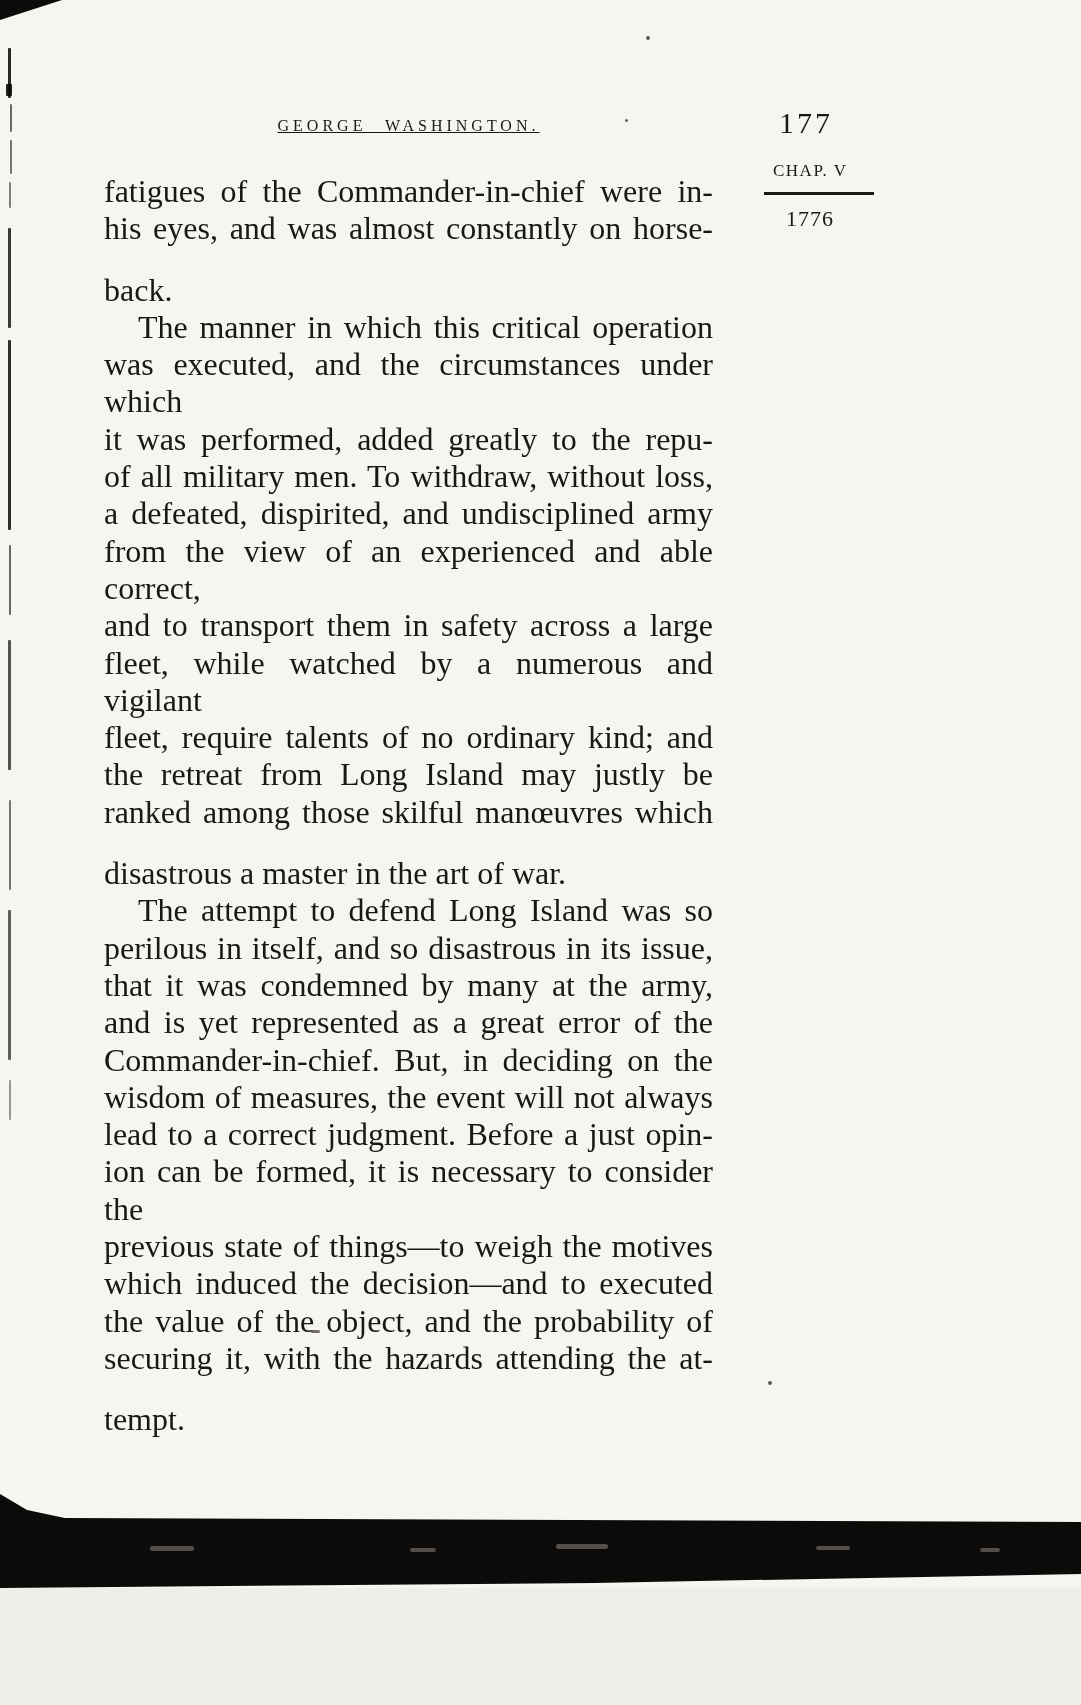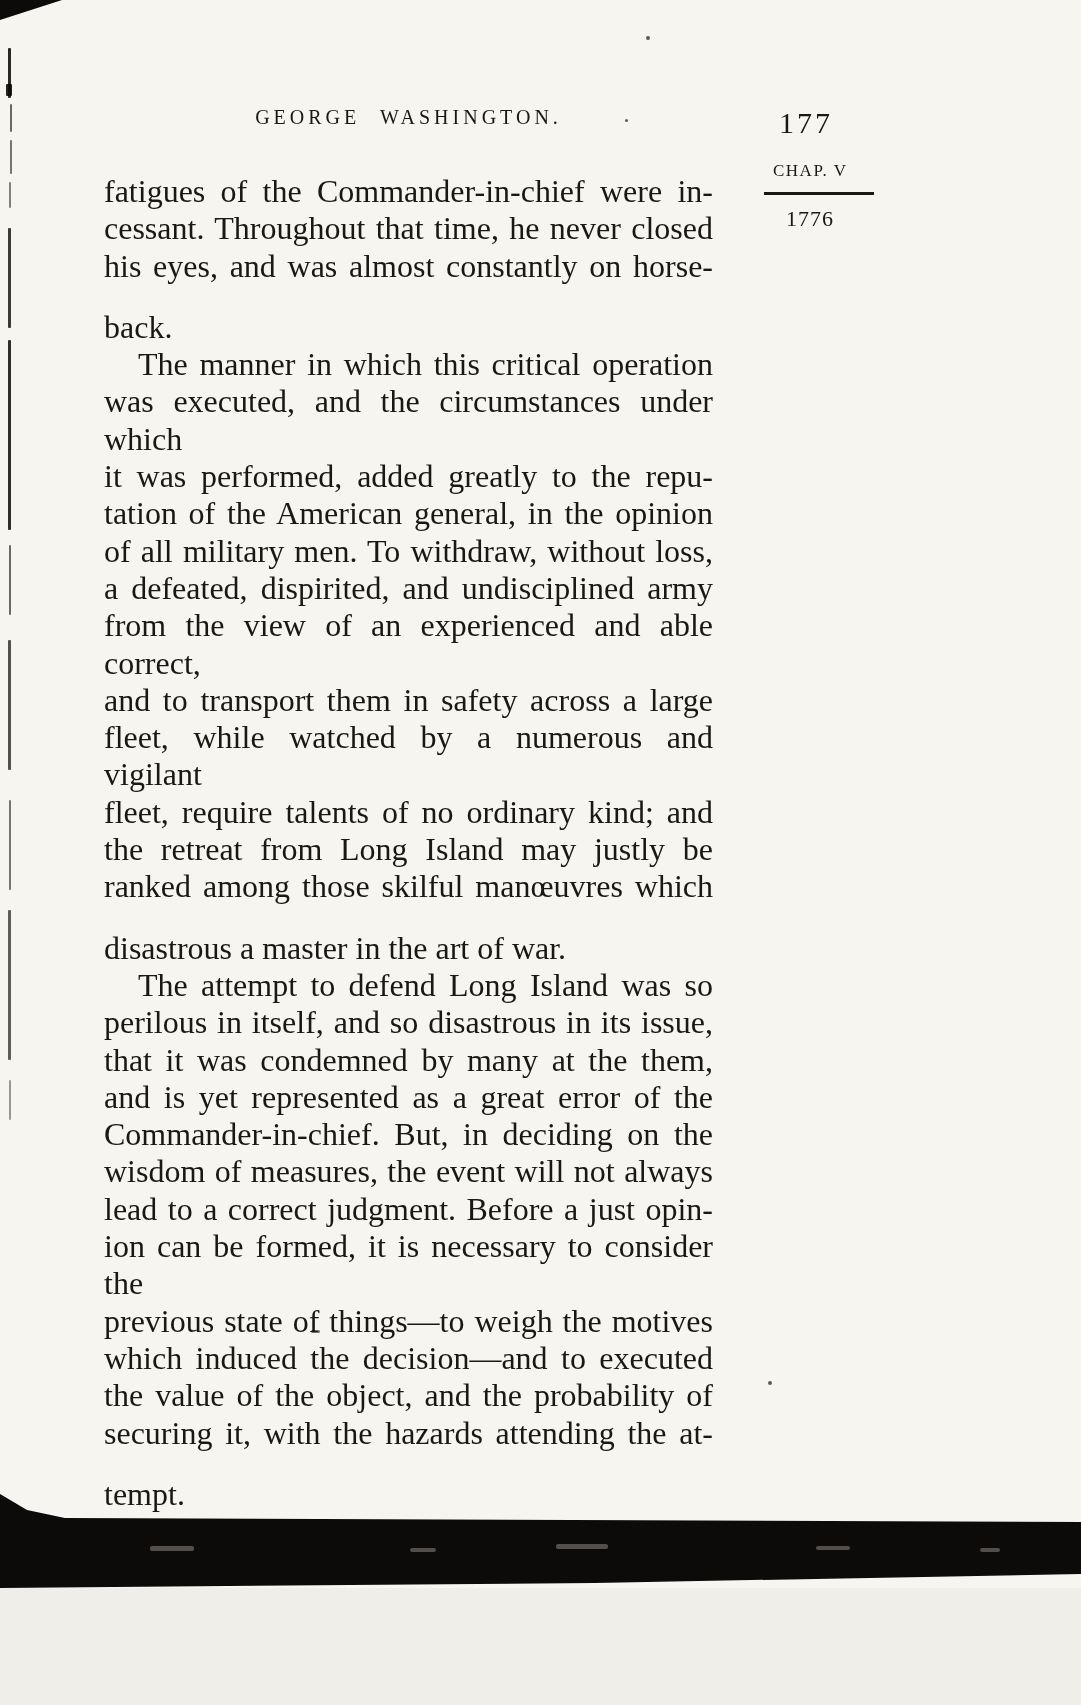"GEORGE WASHINGTON." .header-title { font-size: 20px -> 16px; text-decoration: none -> underline; top: 106px -> 117px }
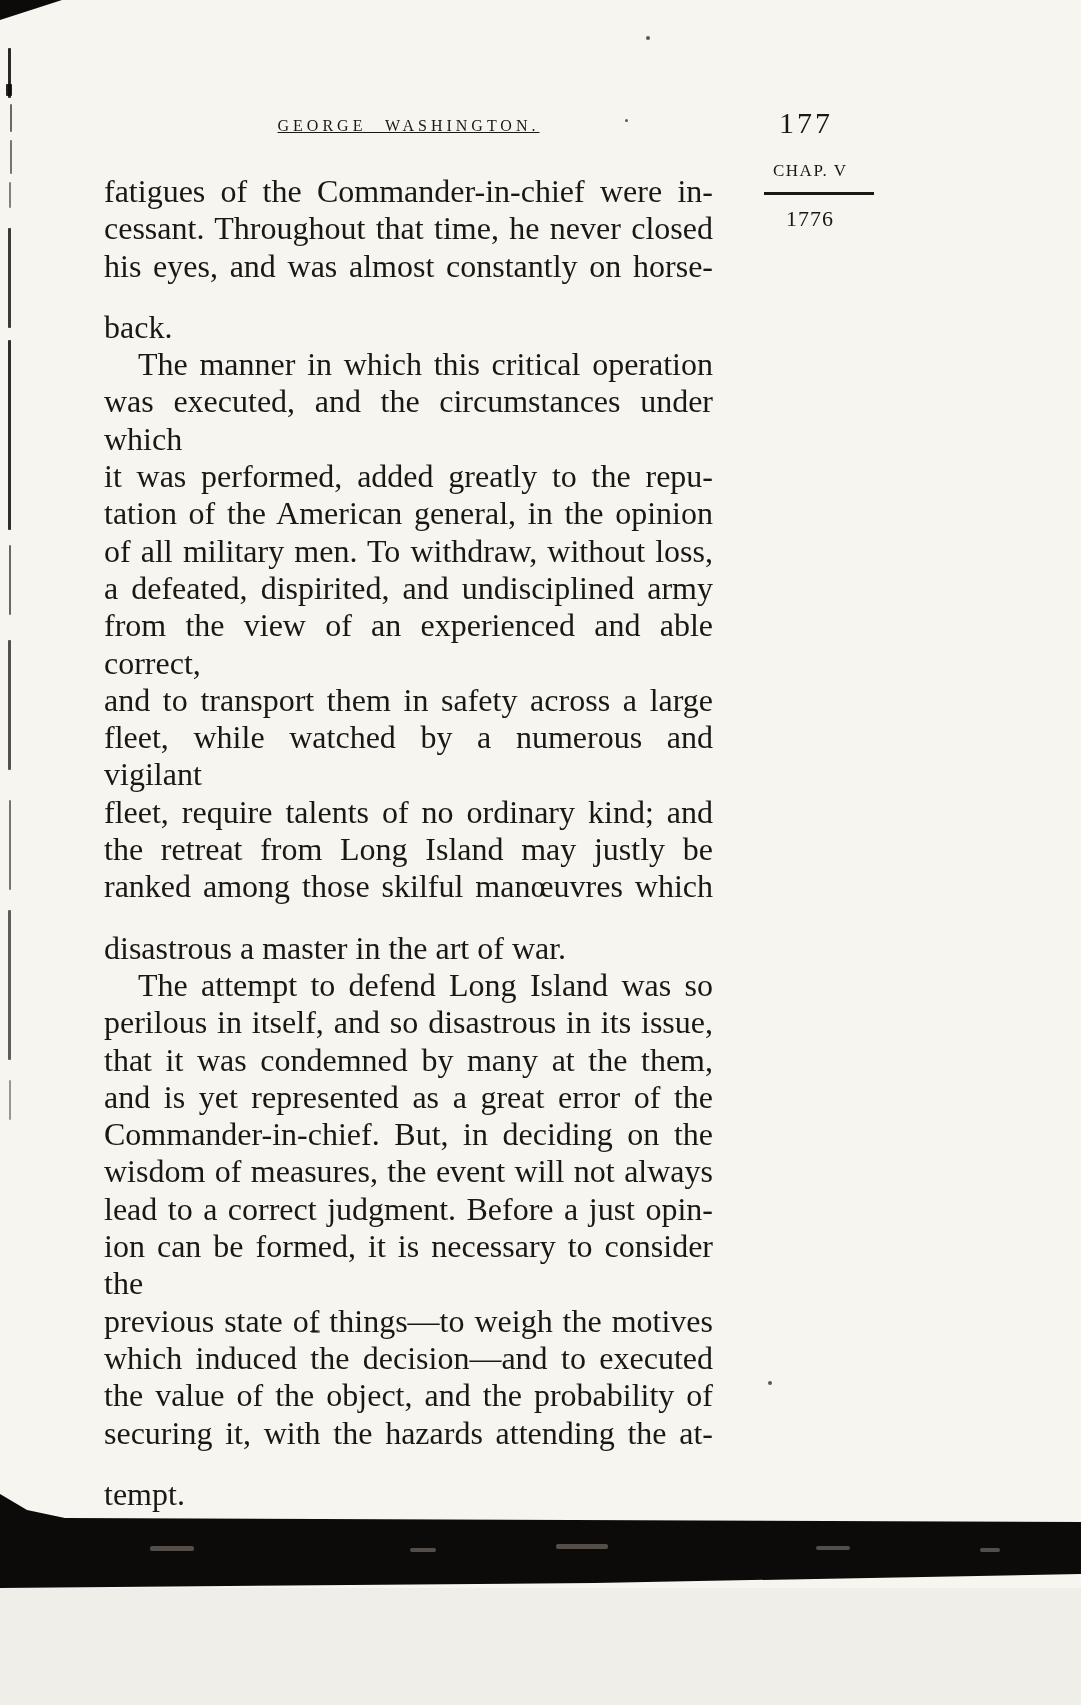"cessant. Throughout that time, he" div.line { html: <div>cessant. Throughout that time, he never closed</div> -> none }
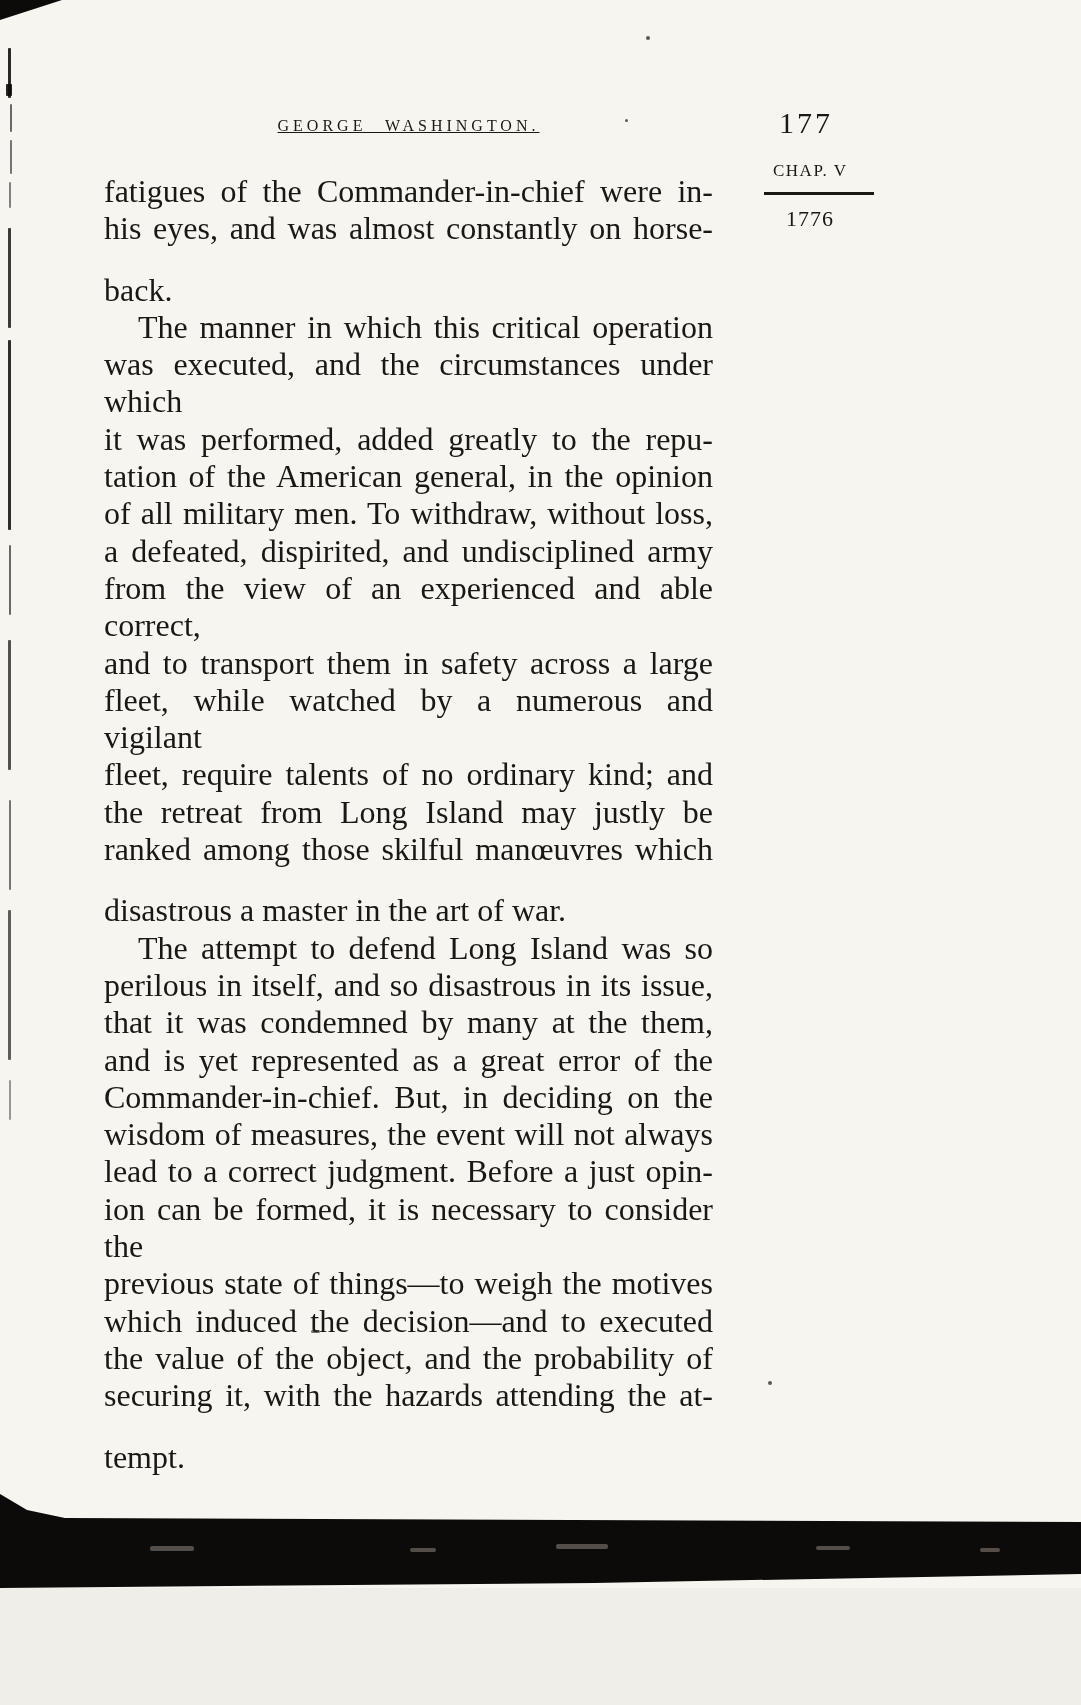"tation of the American general," div.line { html: <div>tation of the American general, in the opinion</div> -> none }
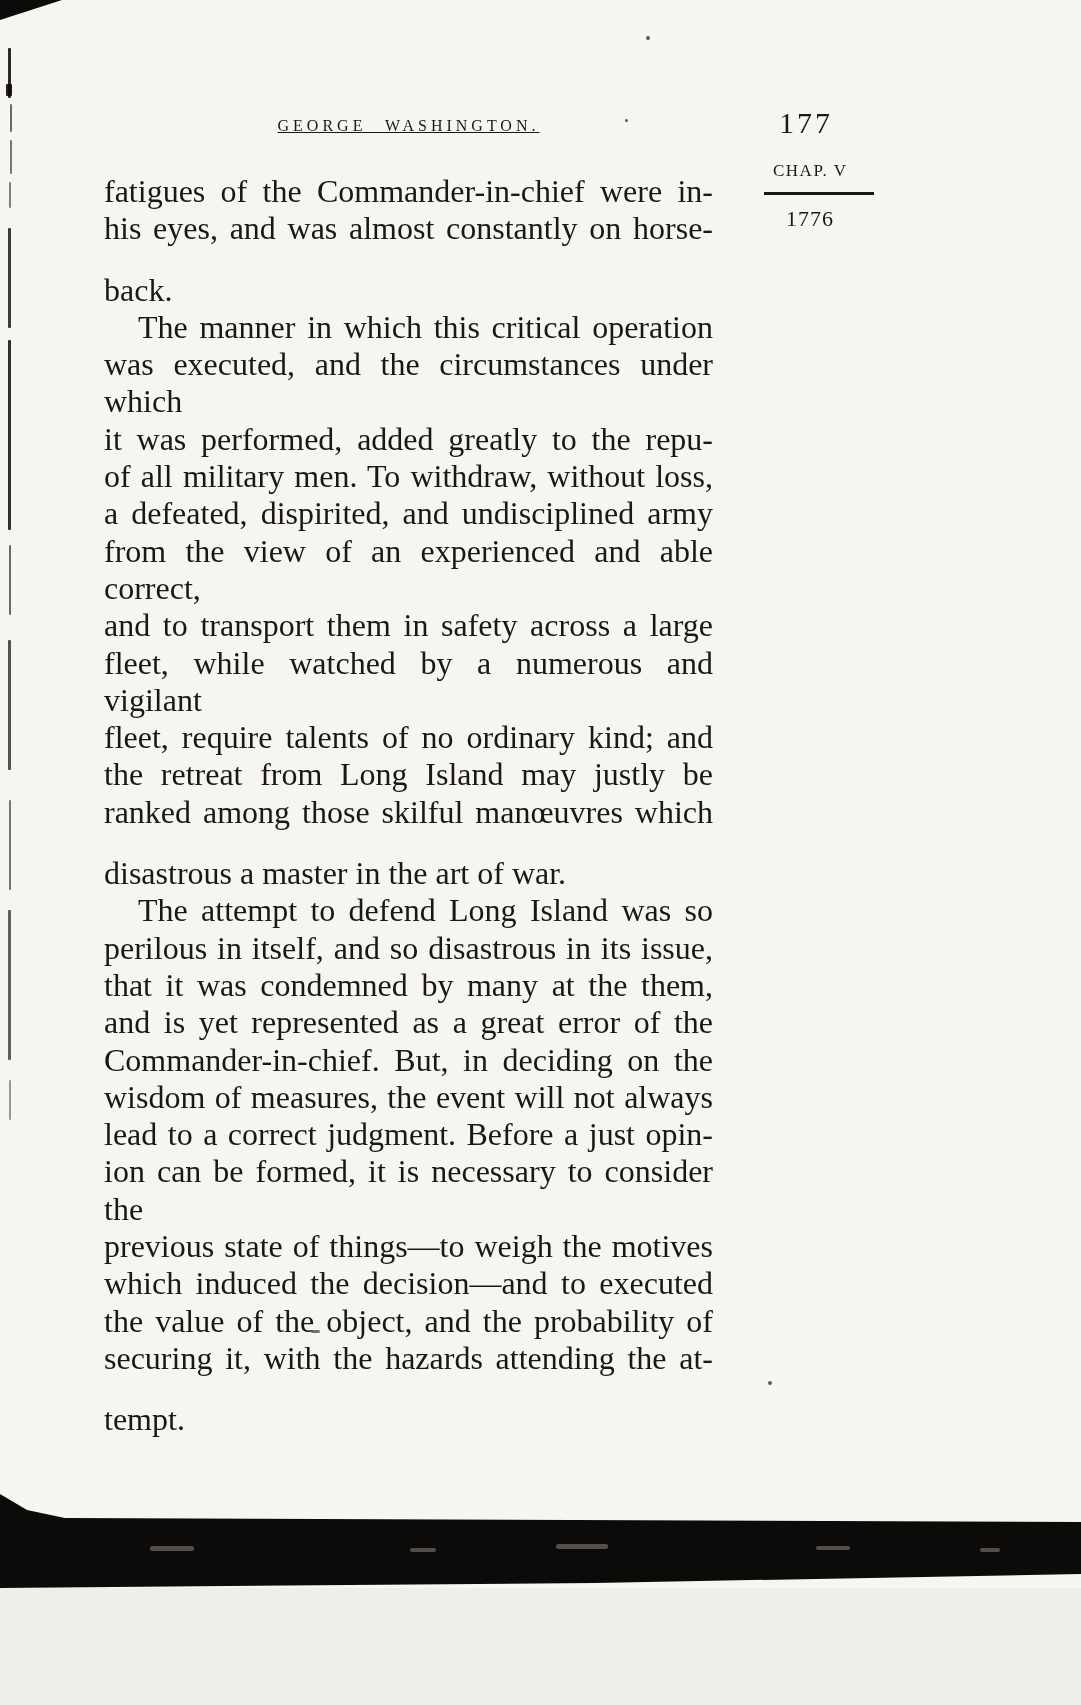"that it was condemned by" div.line { text: them -> army }
